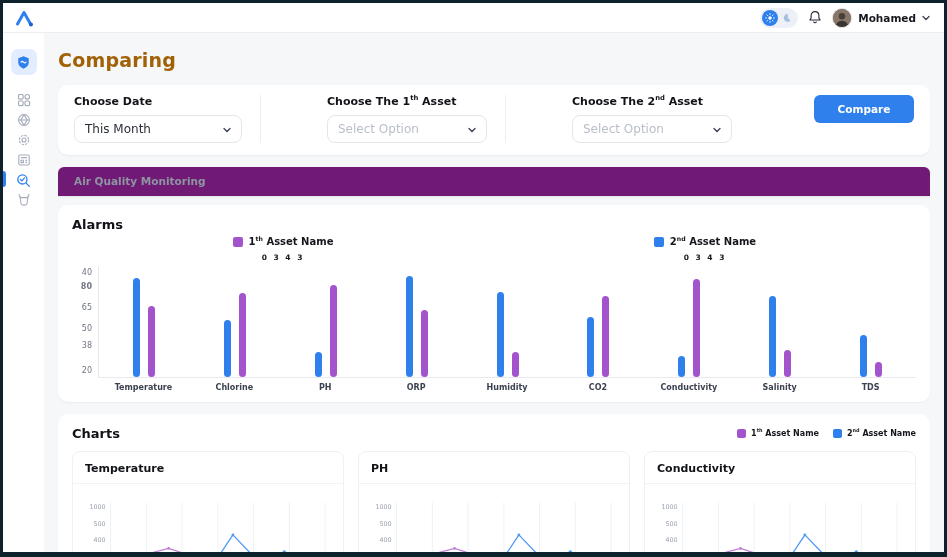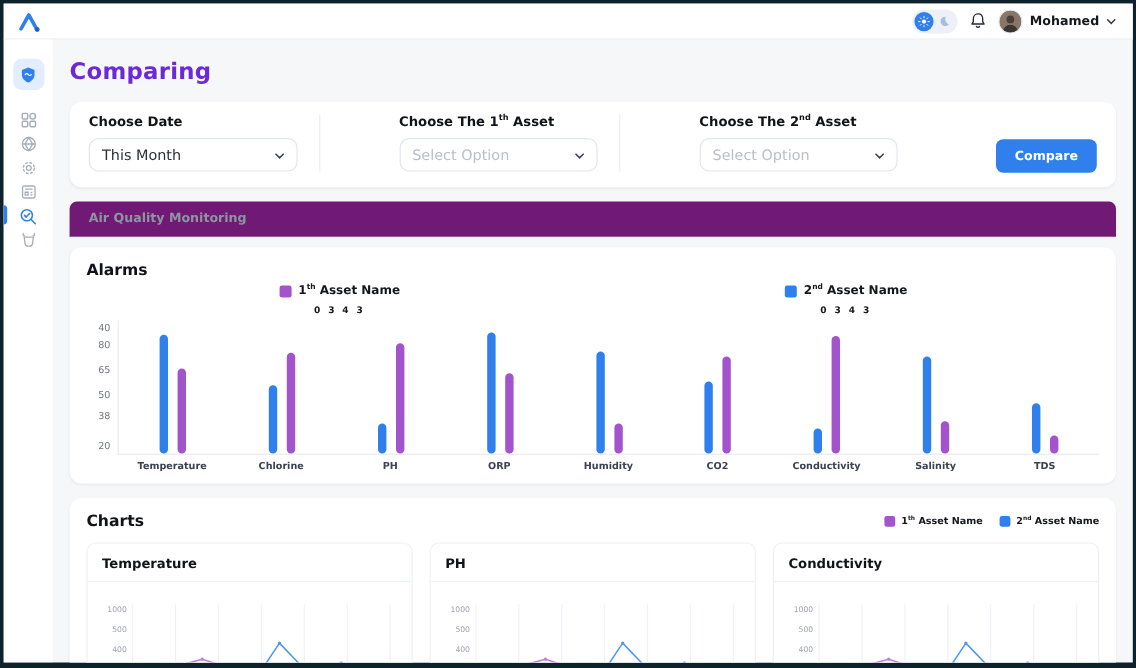"Comparing" .page-title { color: #6d28d9 -> #a16207 }
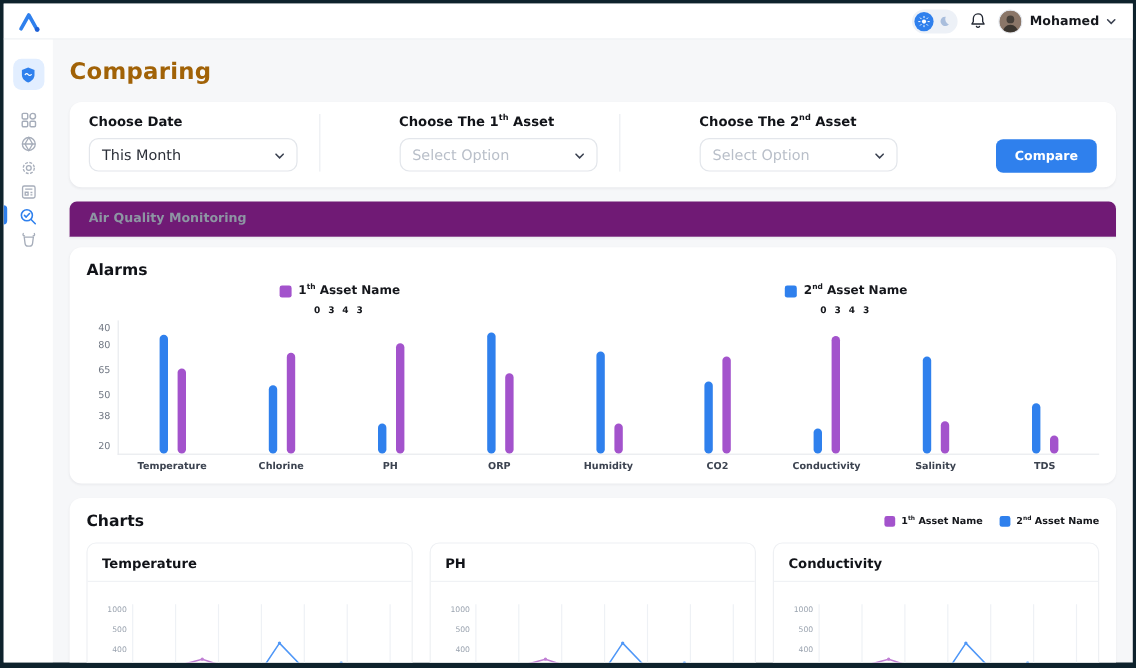"Compare" .btn-compare { margin-top: 21px -> none; width: 84px -> 100px }
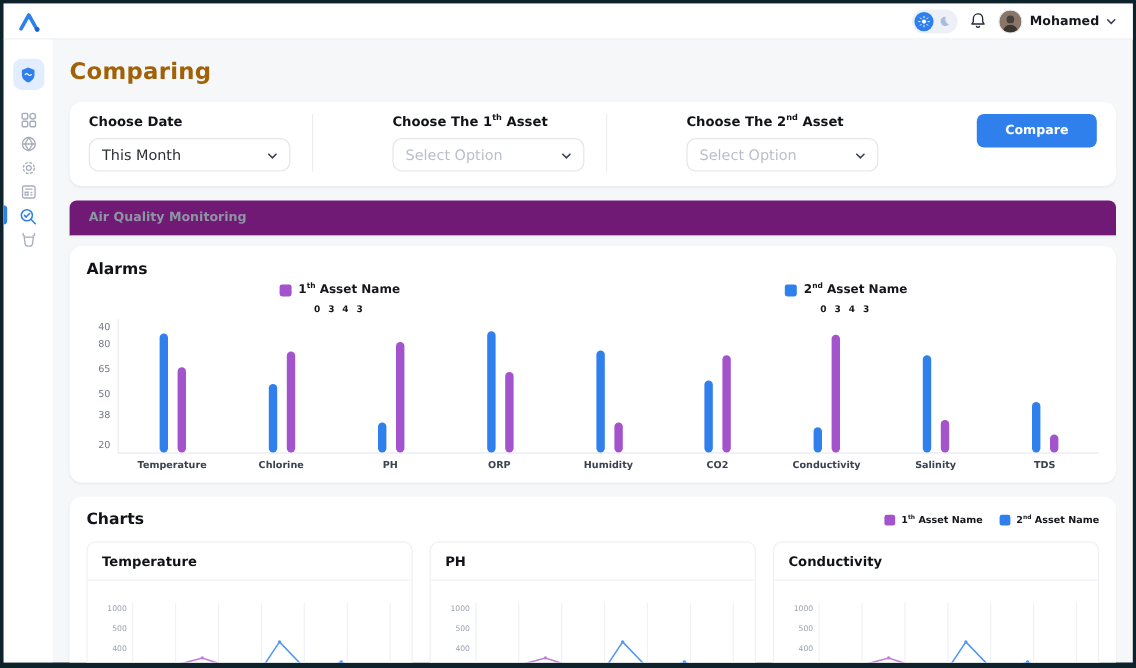"80" span { font-weight: none -> bold }
